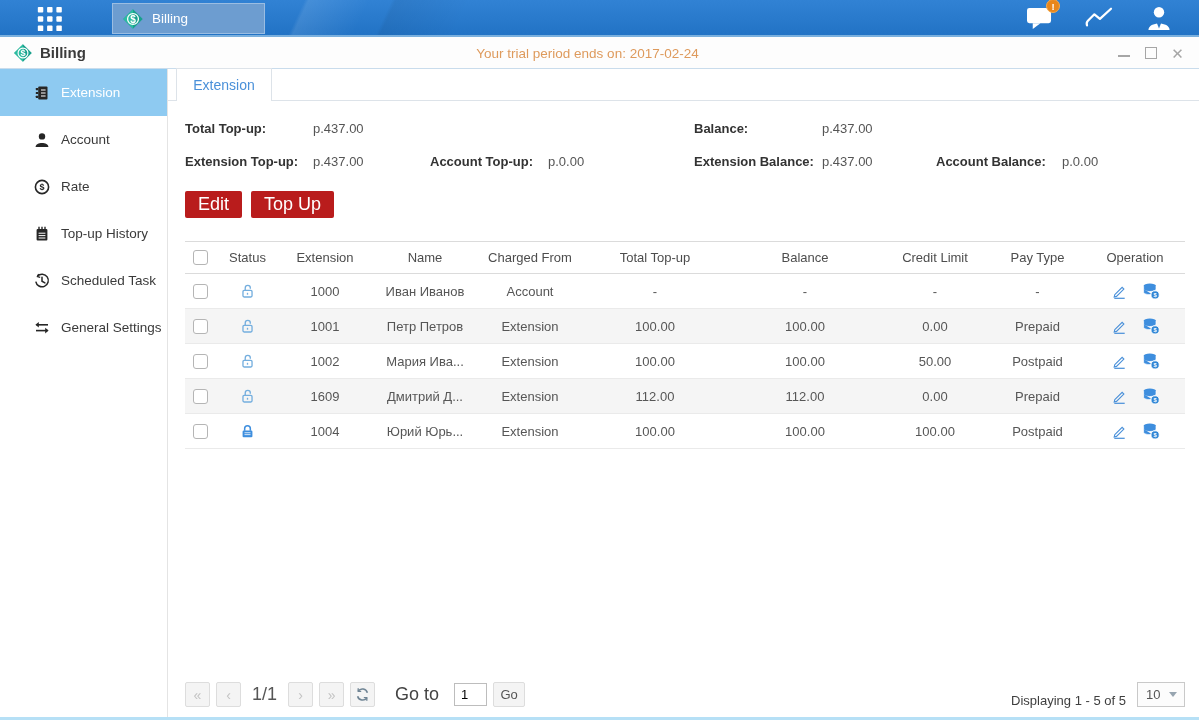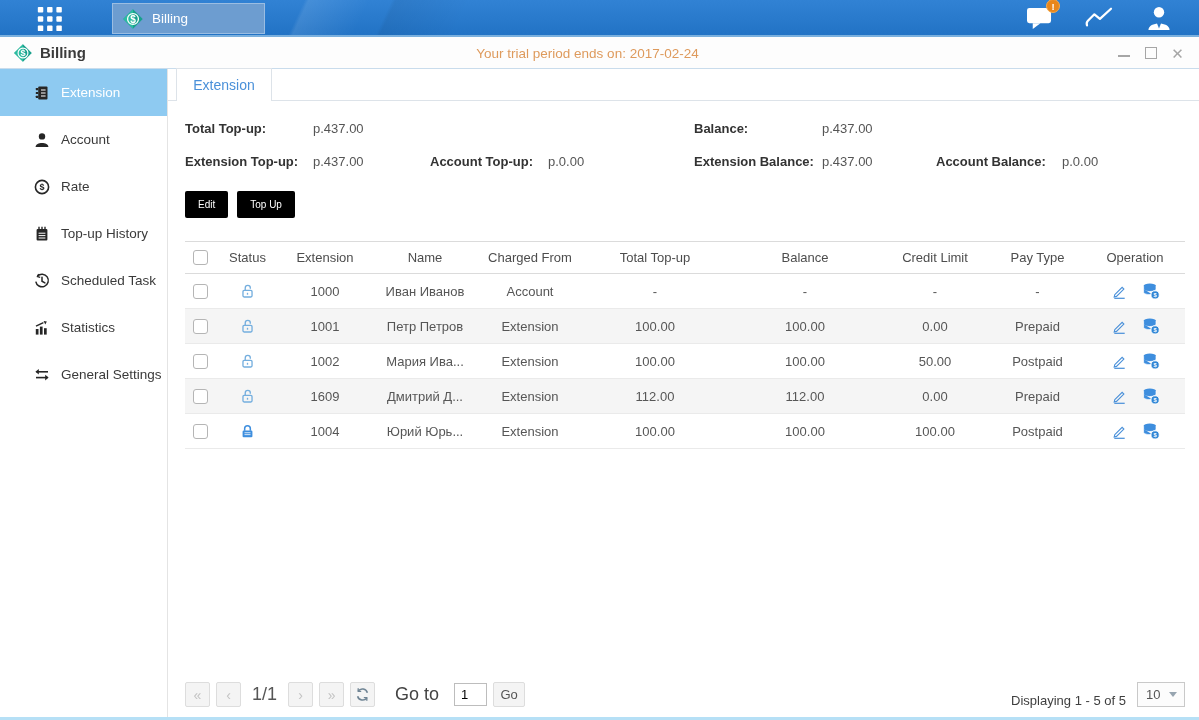"Edit" .btn { background: #000000 -> #b91c1c; font-size: 10px -> 18px }
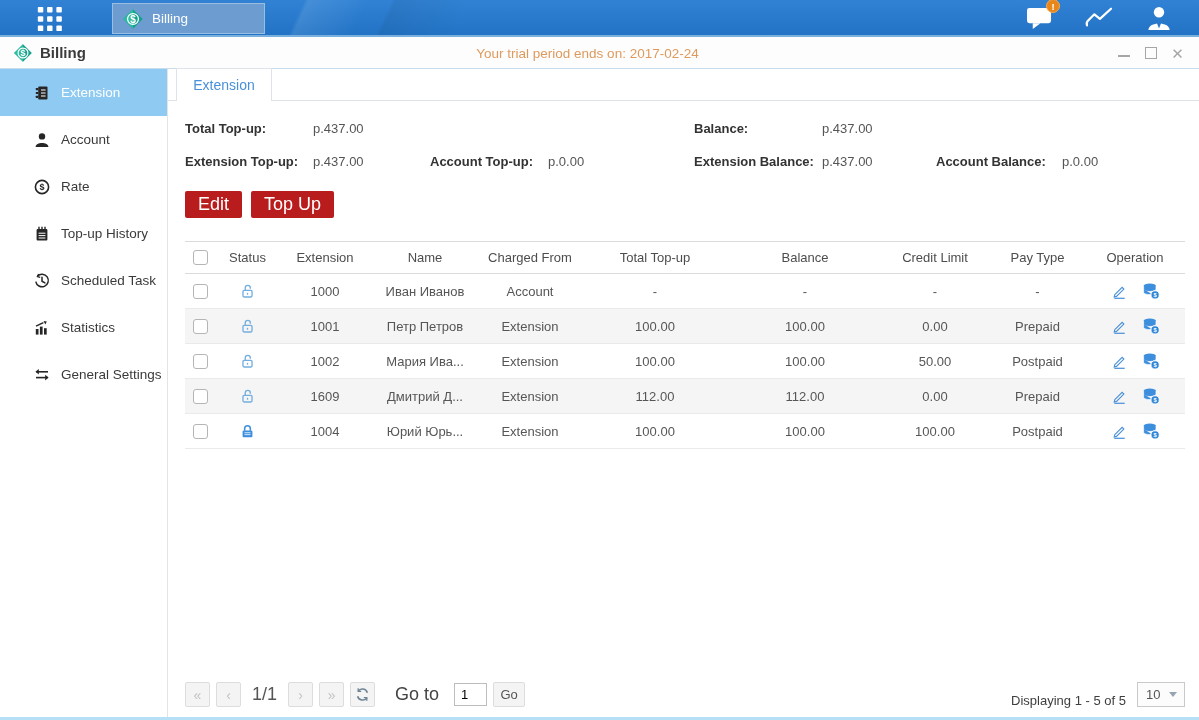"Statistics" div.side-item { html: <div> <span> <svg> <g> <rect></rect> <rect></rect> <rect></rect> </g> <path></path> <path></path> </svg> </span> <span>Statistics</span> </div> -> none }
